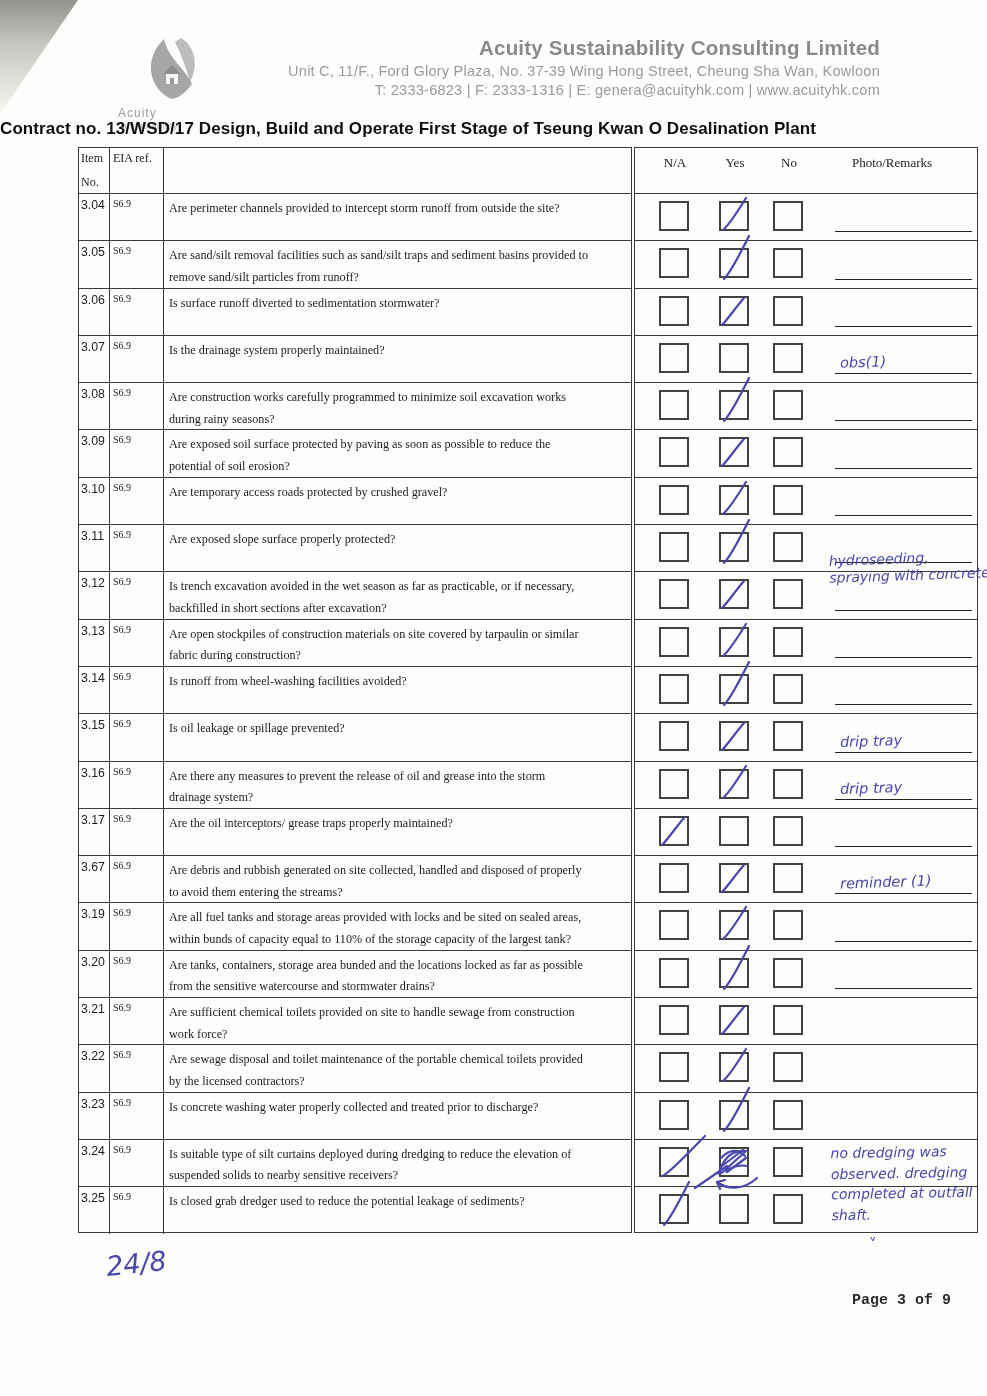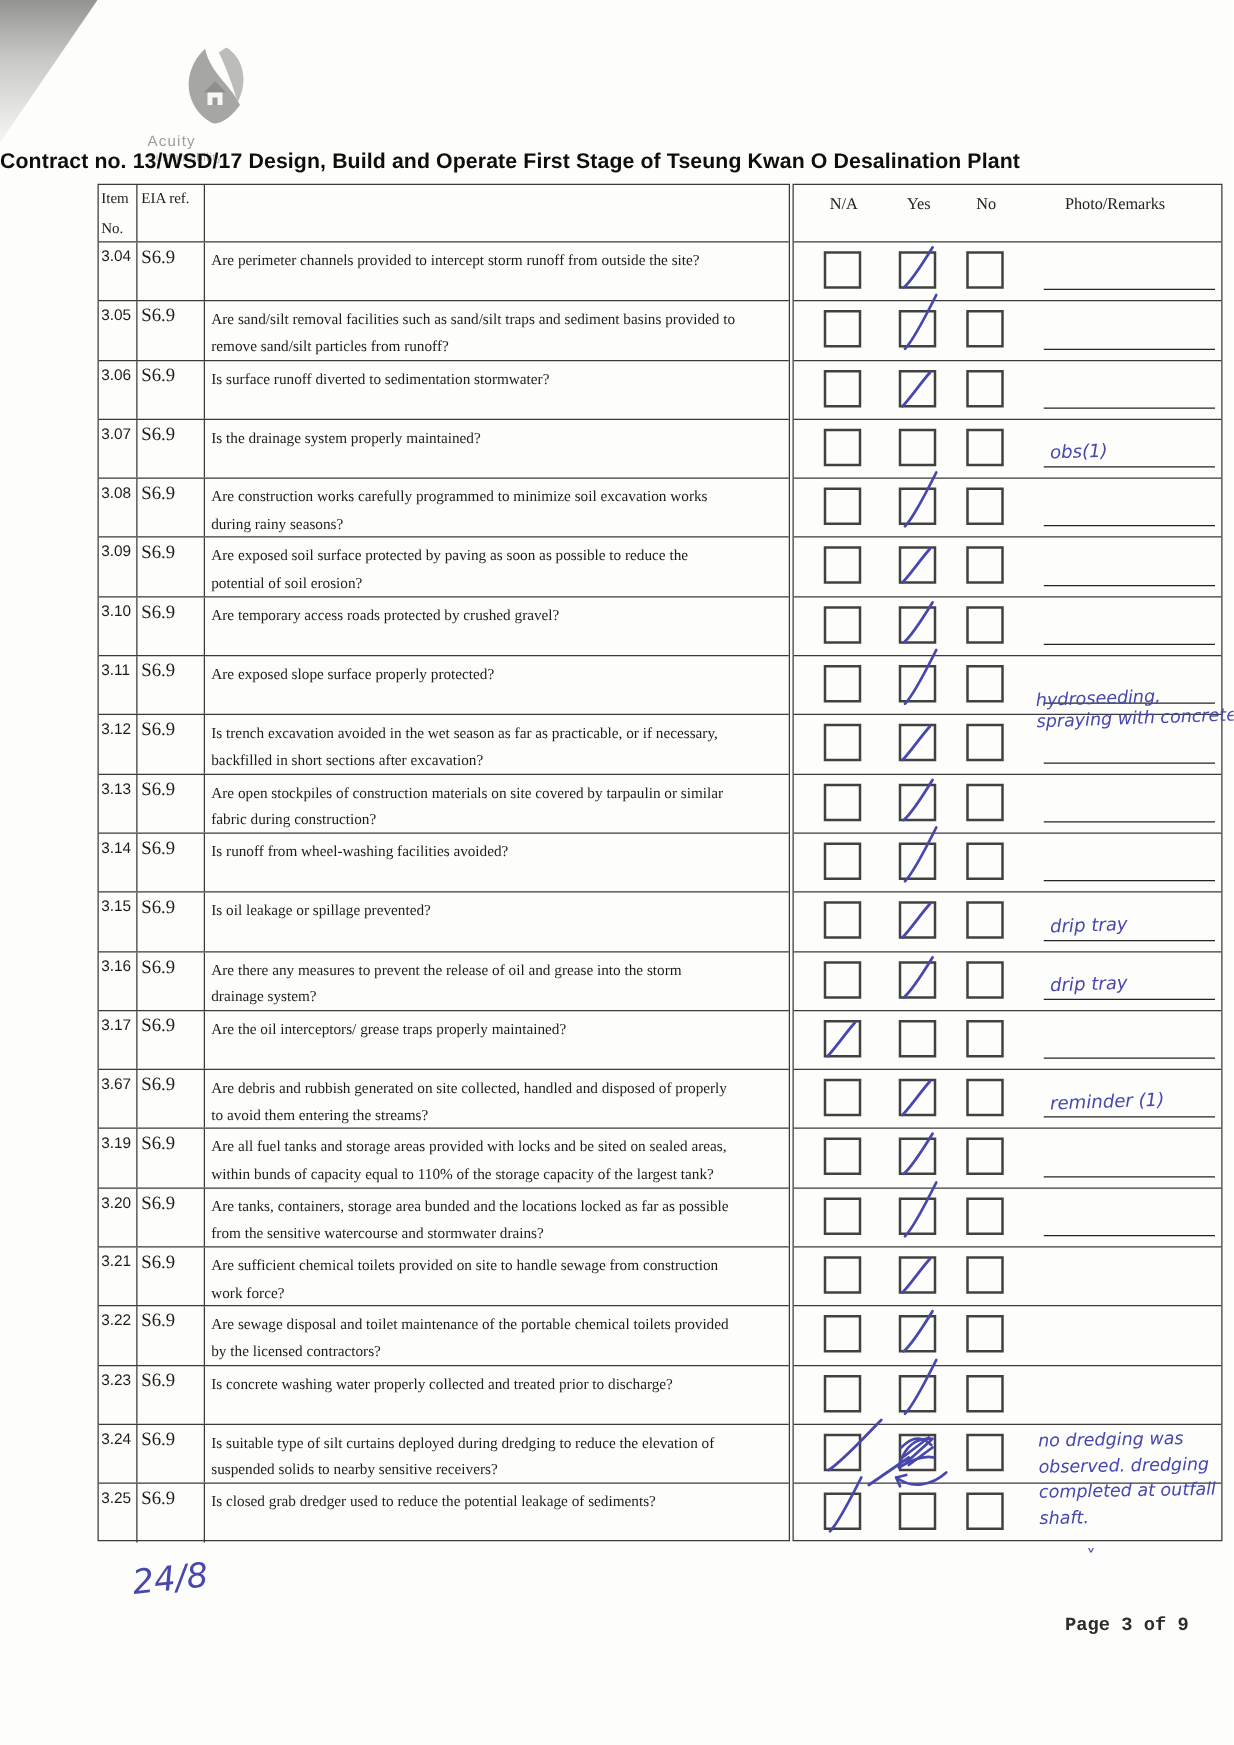"Acuity Sustainability Consulting Limited" div.head-text { html: none -> <div> <div>Acuity Sustainability Consulting Limited</div> <div>Unit C, 11/F., Ford Glory Plaza, No. 37-39 Wing Hong Street, Cheung Sha Wan, Kowloon</div> <div>T: 2333-6823 | F: 2333-1316 | E: genera@acuityhk.com | www.acuityhk.com</div> </div> }
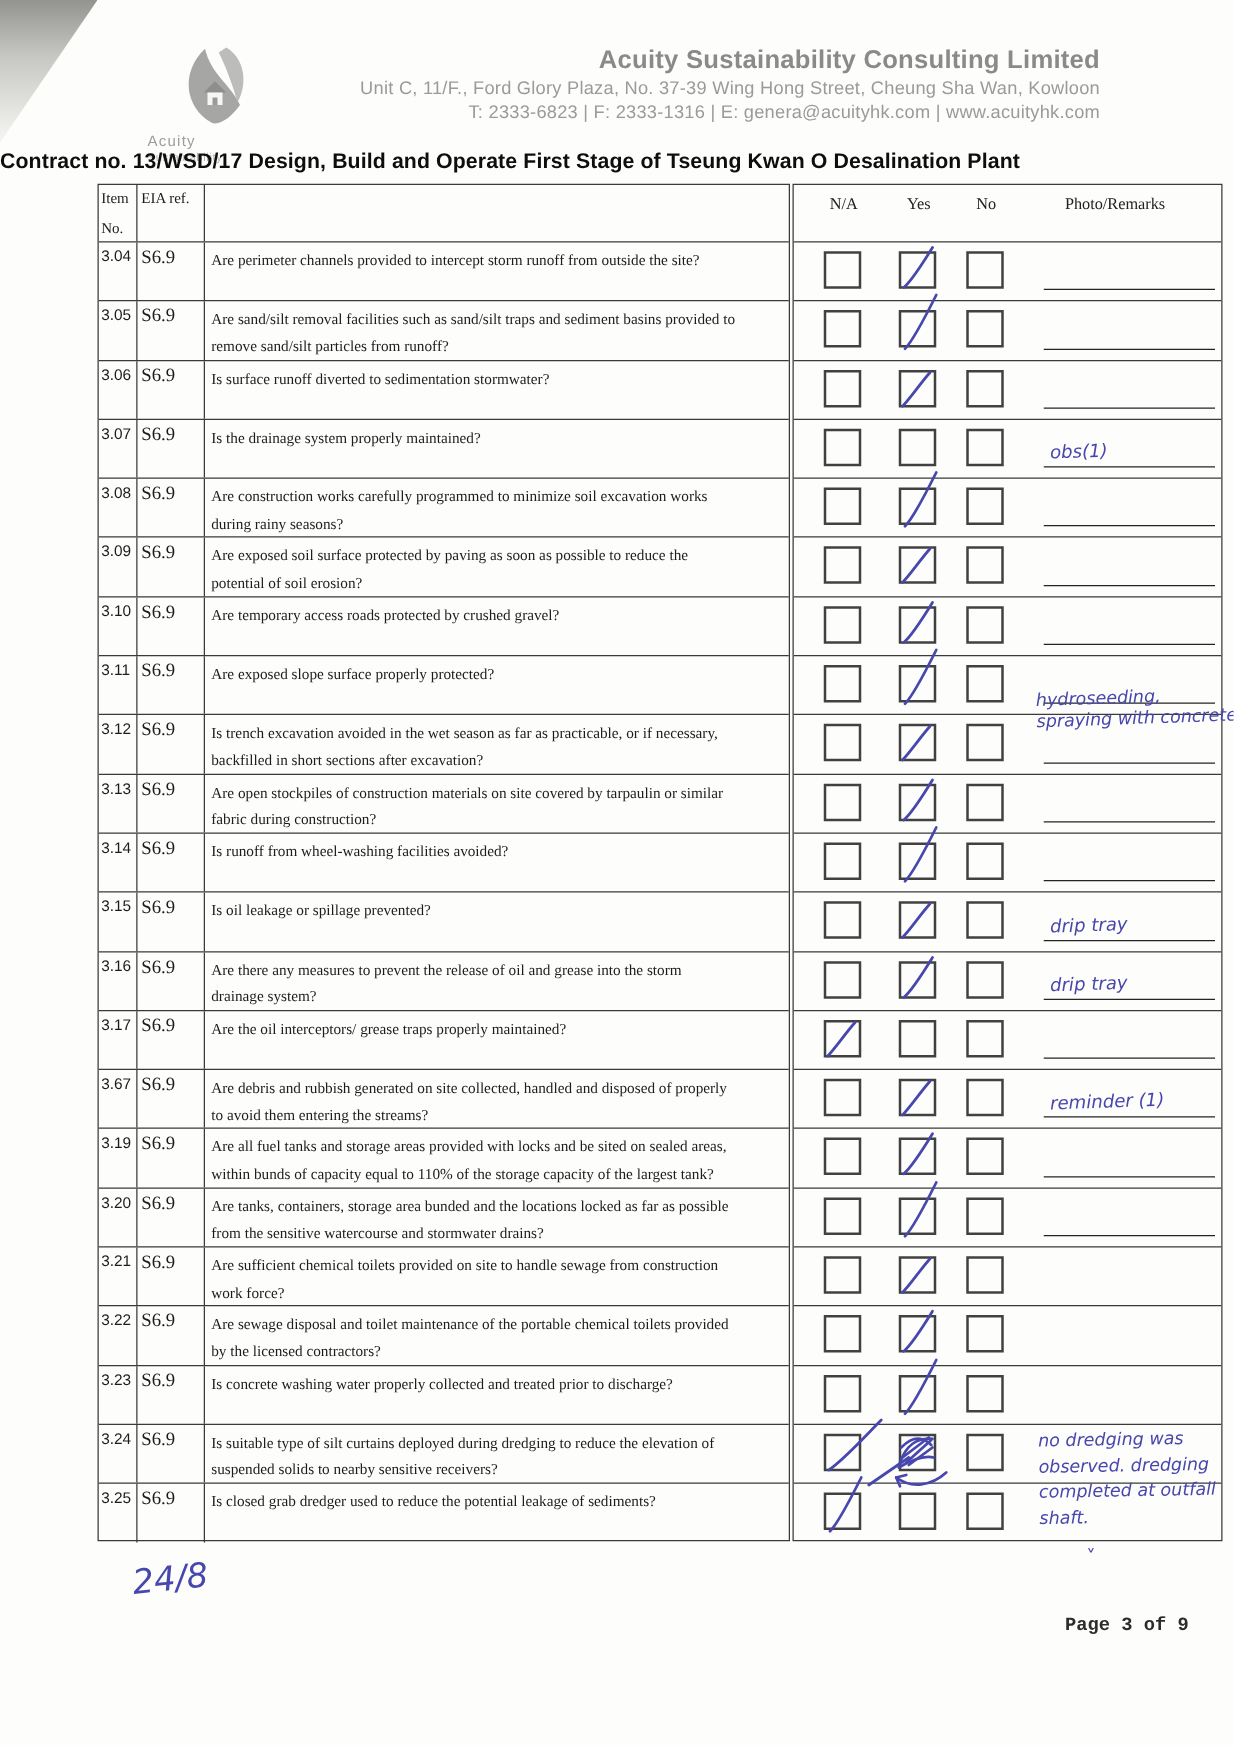"S6.9" .c2 { font-size: 15px -> 10px }
